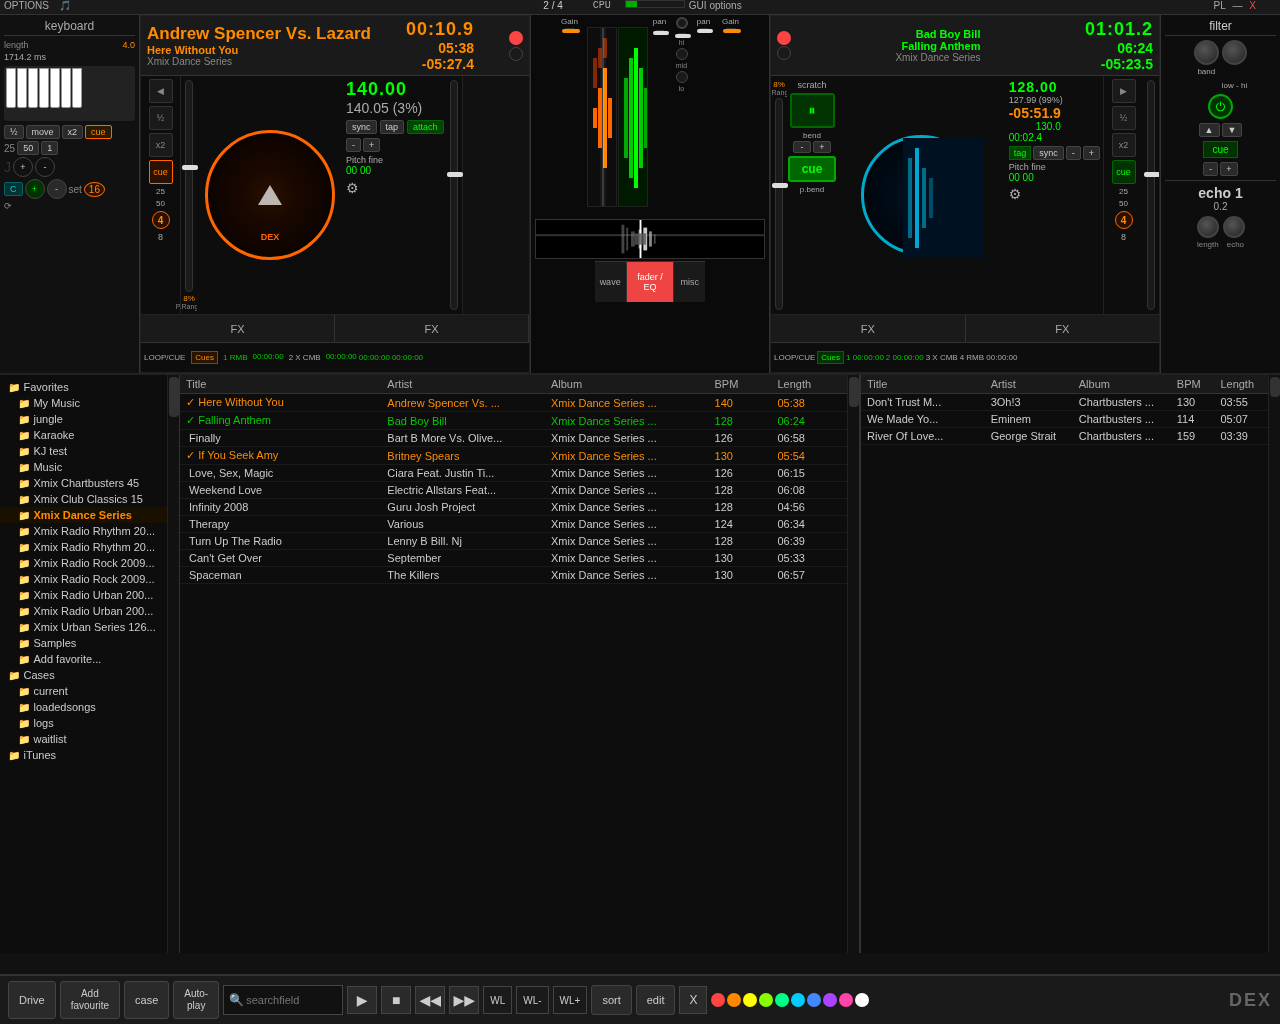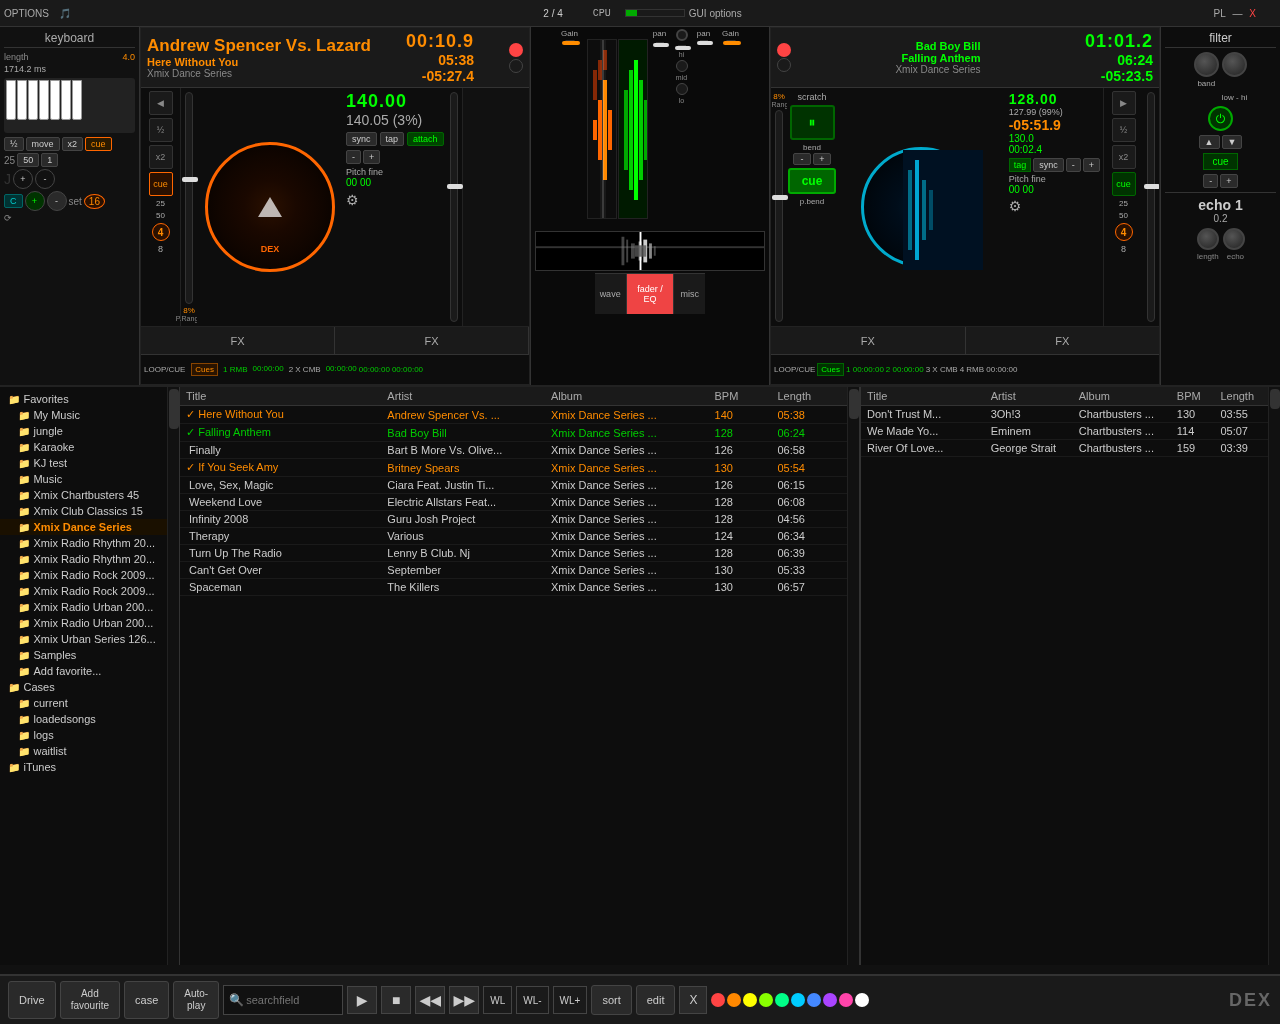"OPTIONS" #top-bar { align-items: center -> flex-start; height: 27px -> 15px }
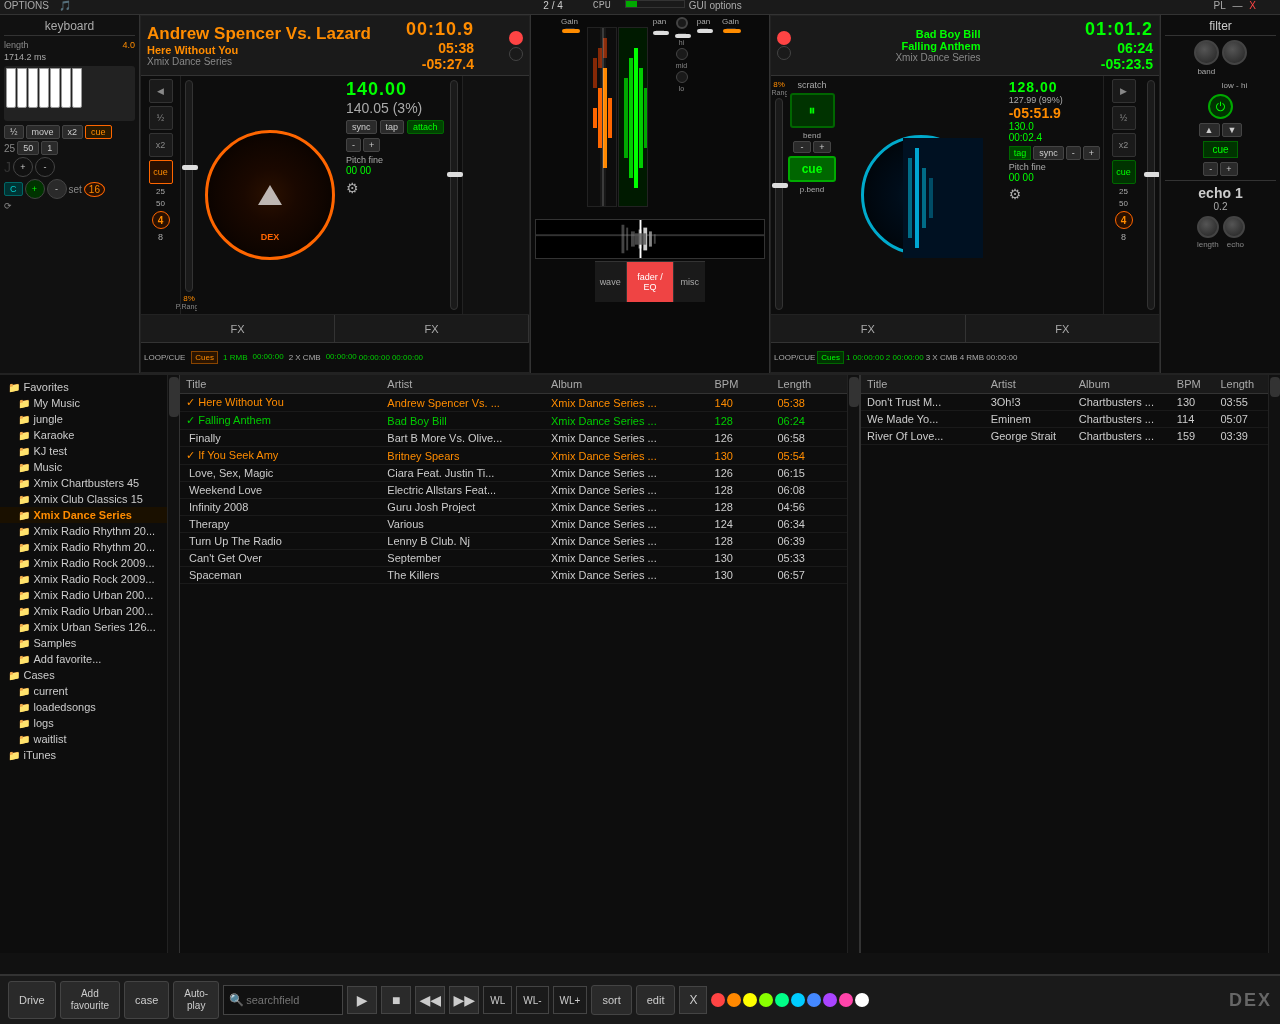"130.0" div { margin-left: none -> 27px }
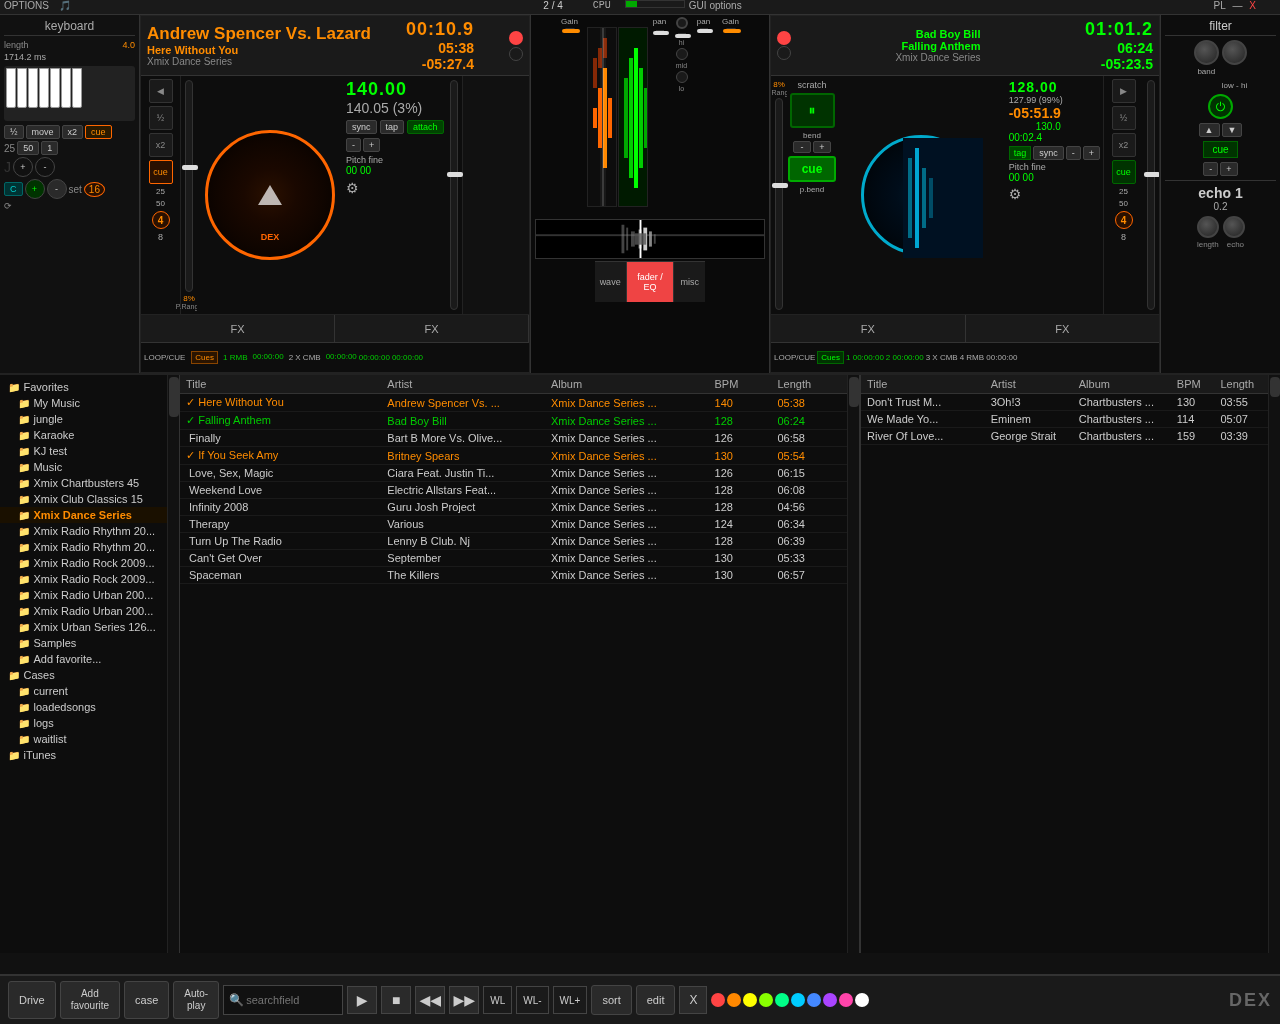"Lenny B Club. Nj" td { text: Club -> Bill }
